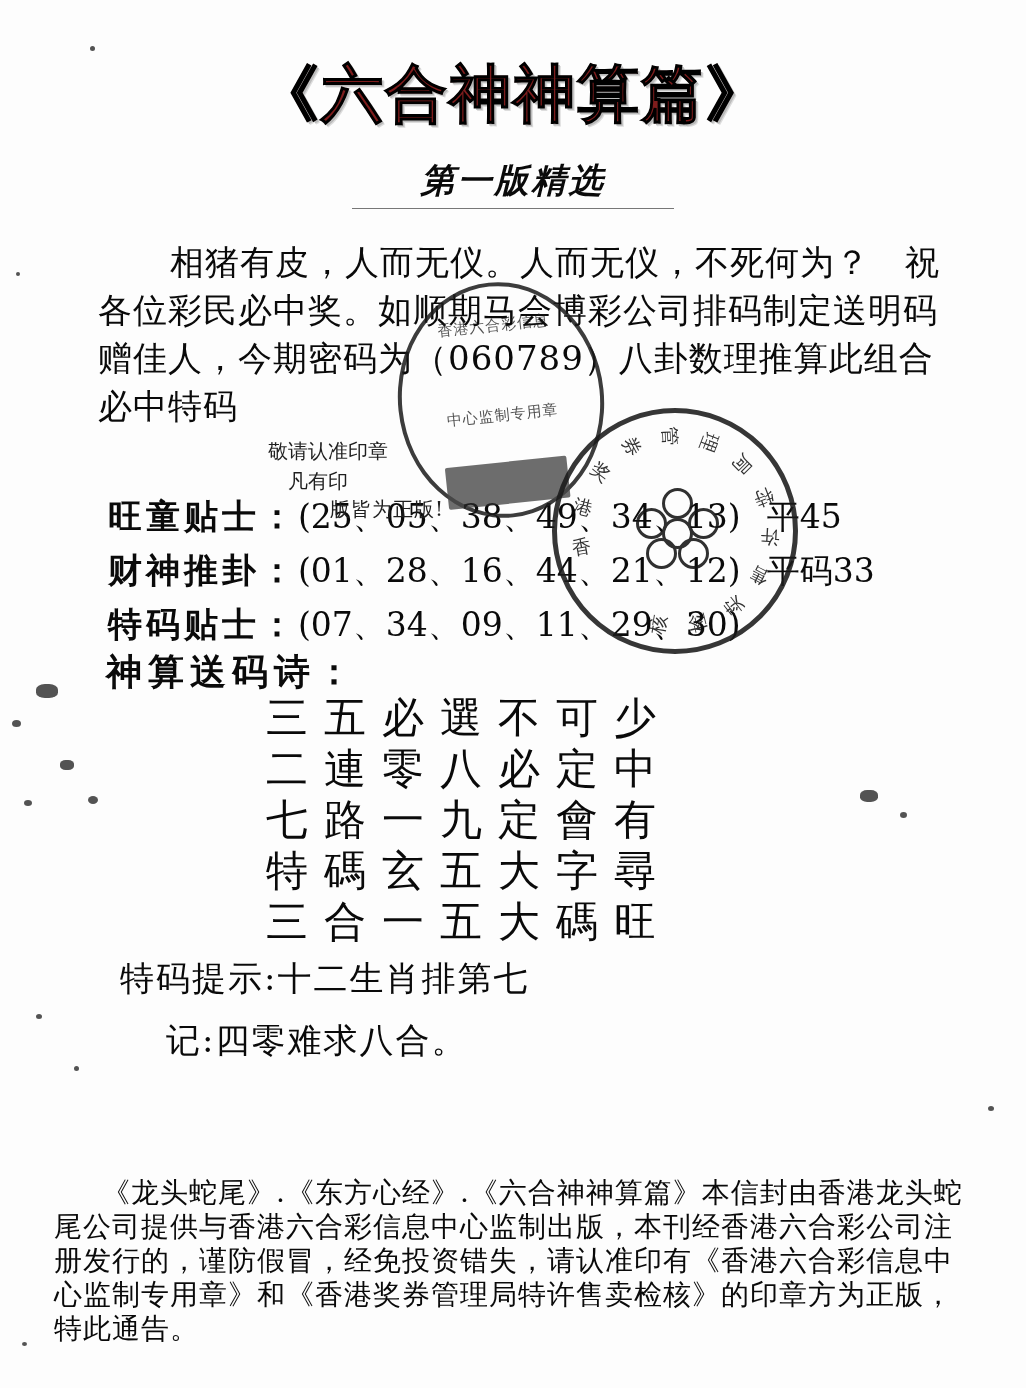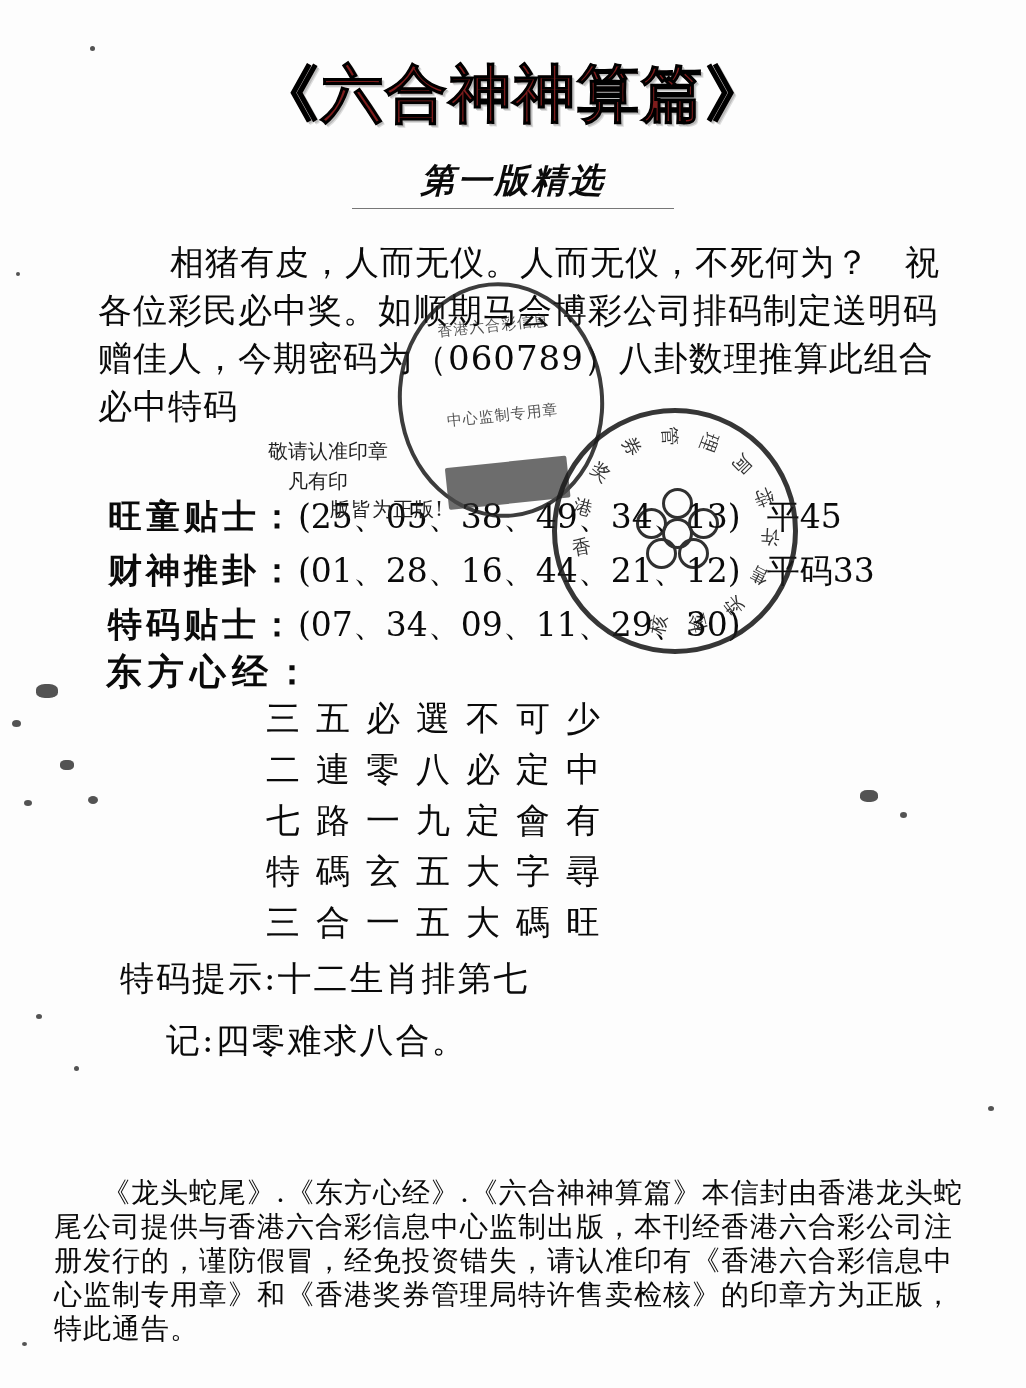"东方心经：" div.poem-head { text: 东方心经 -> 神算送码诗 }
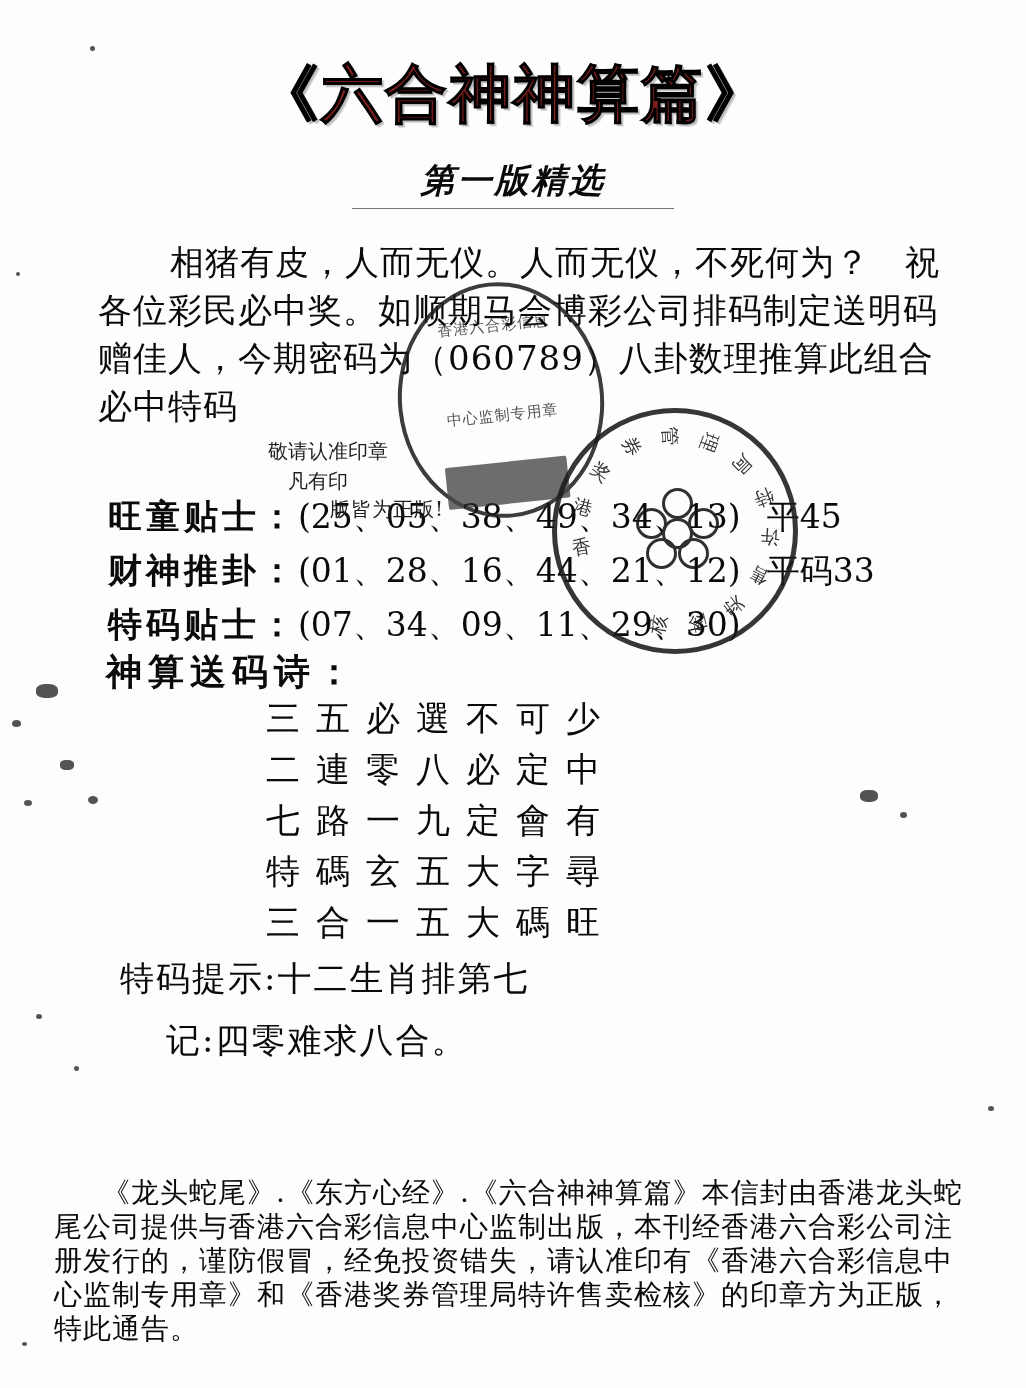"三五必選不可少" .poem-line { font-size: 34px -> 42px }
